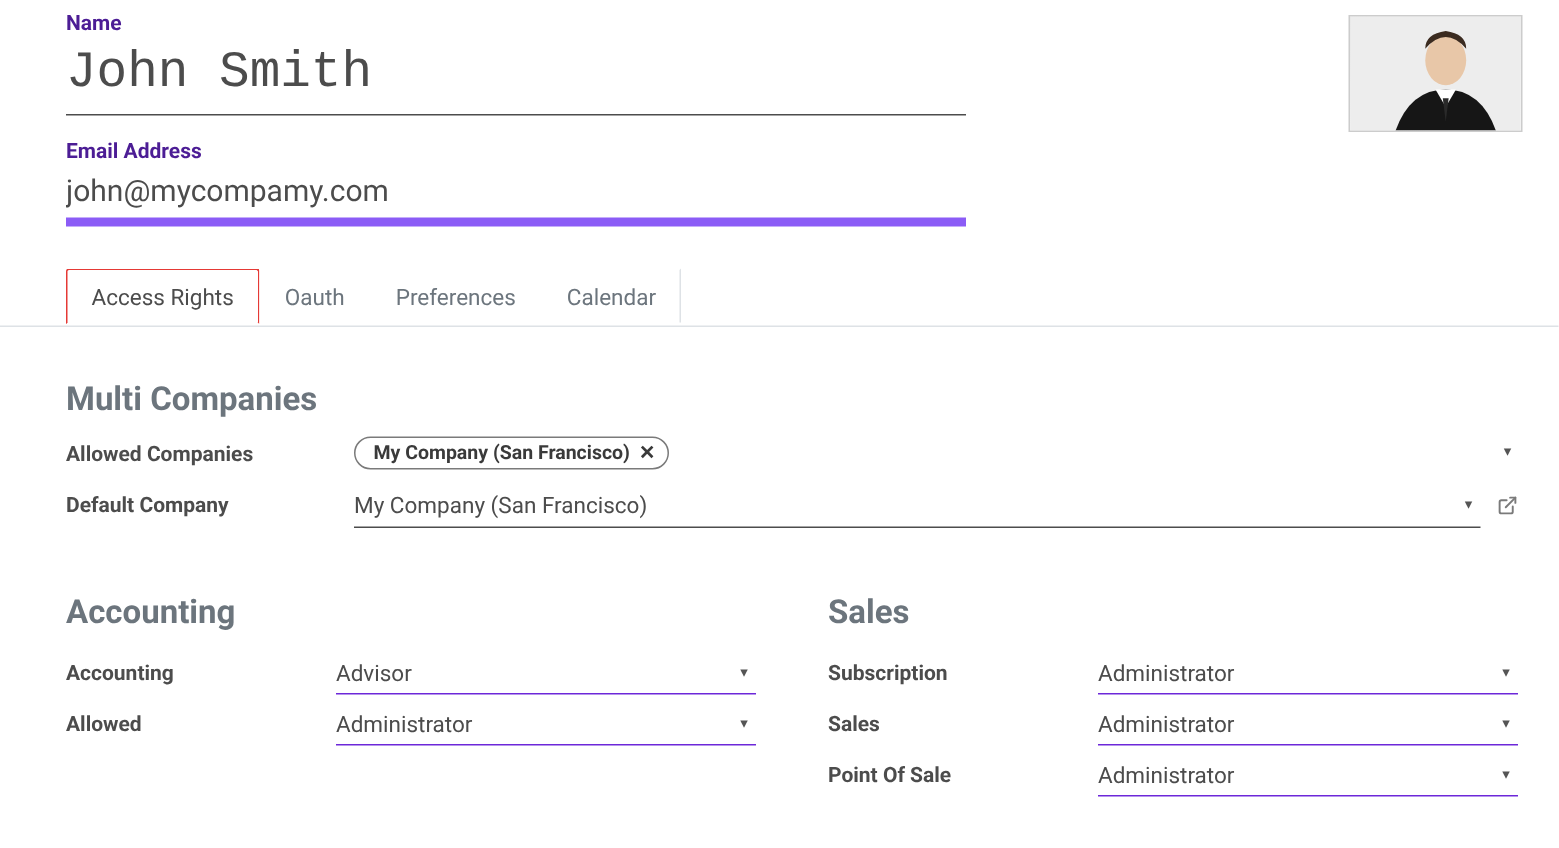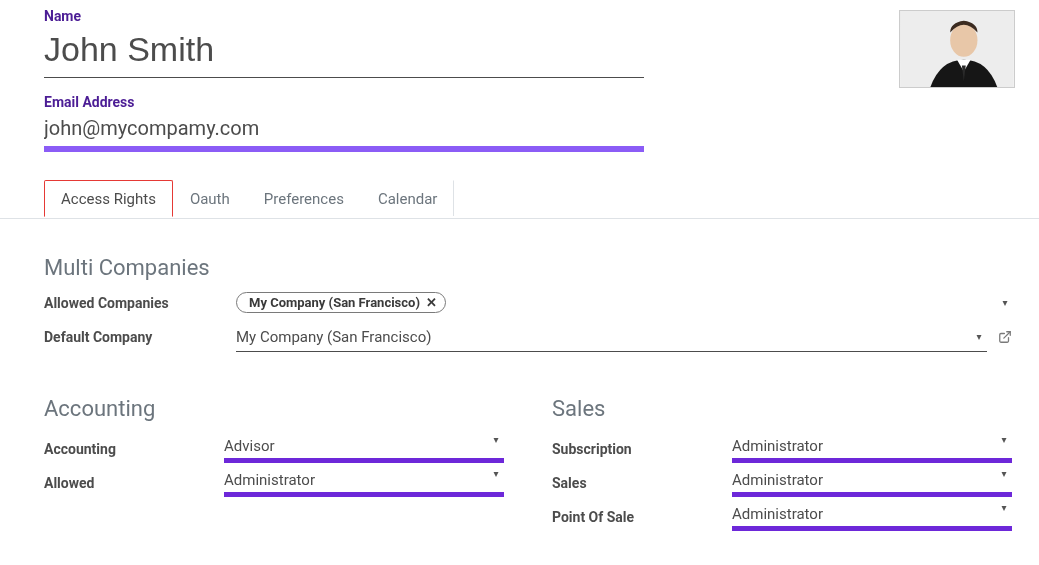"John Smith" .name-input { font-family: Liberation Sans, sans-serif -> Liberation Mono, monospace }
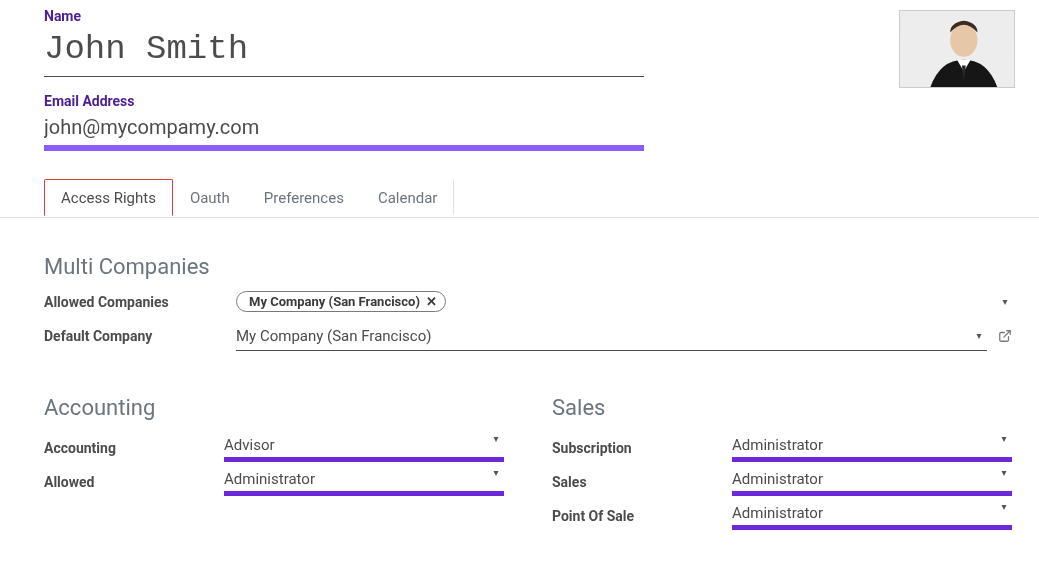"Multi Companies" .section-title { font-weight: 400 -> 700 }
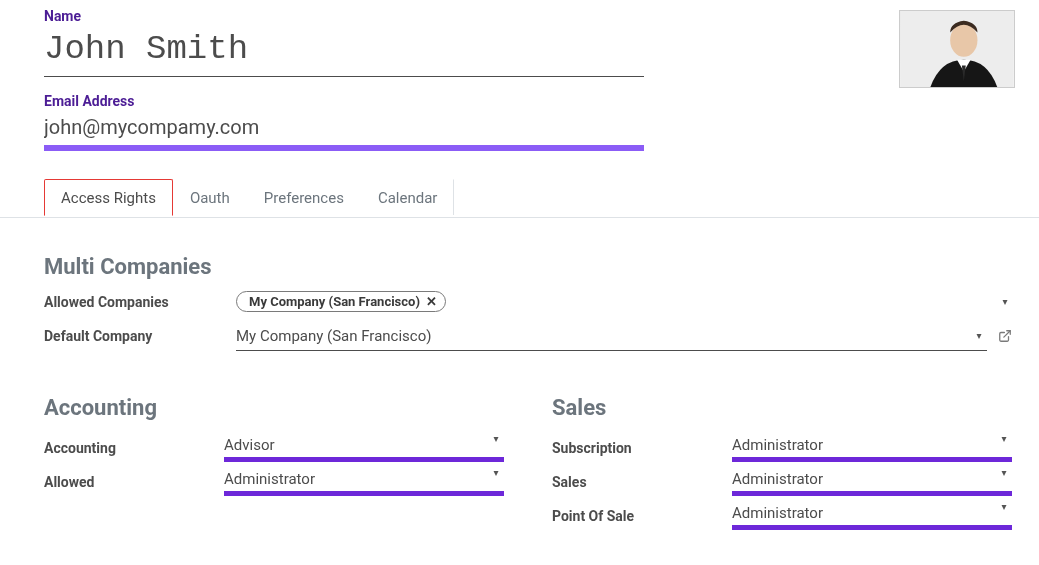"Advisor" .select-field { align-items: none -> center; border-bottom: 5px solid #6d28d9 -> 1px solid #6d28d9 }
